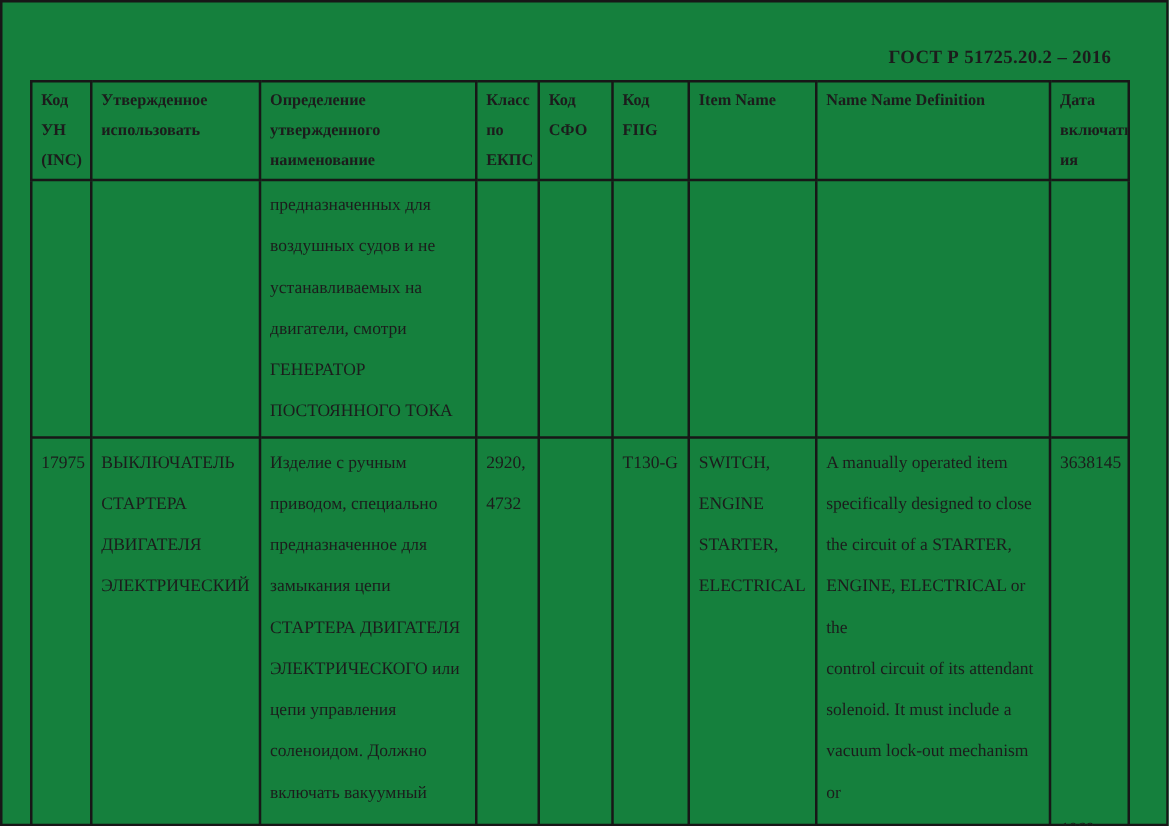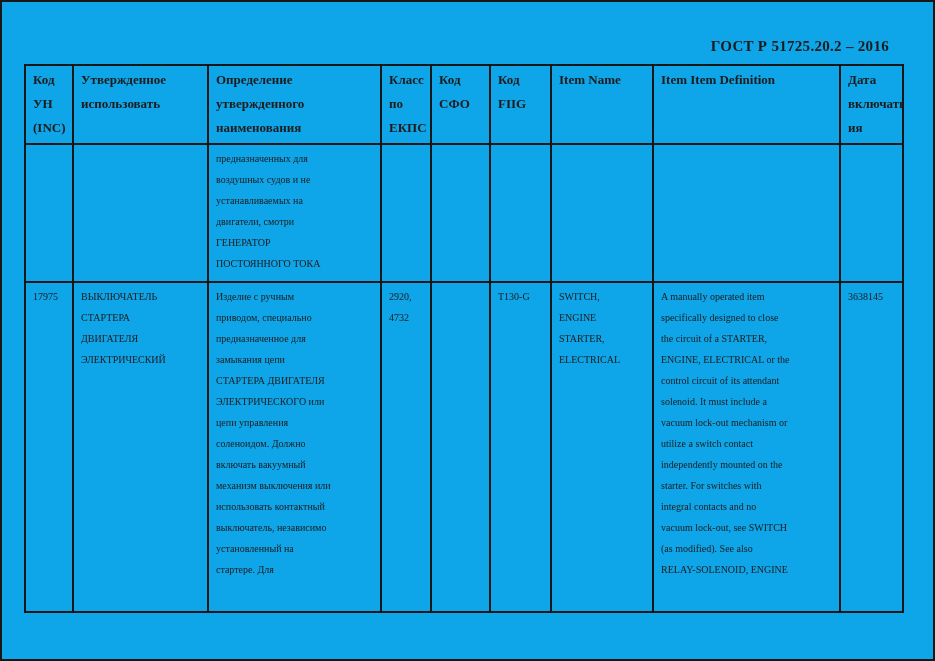"ГОСТ Р 51725.20.2 – 2016" .page { background: #0ea5e9 -> #15803d }
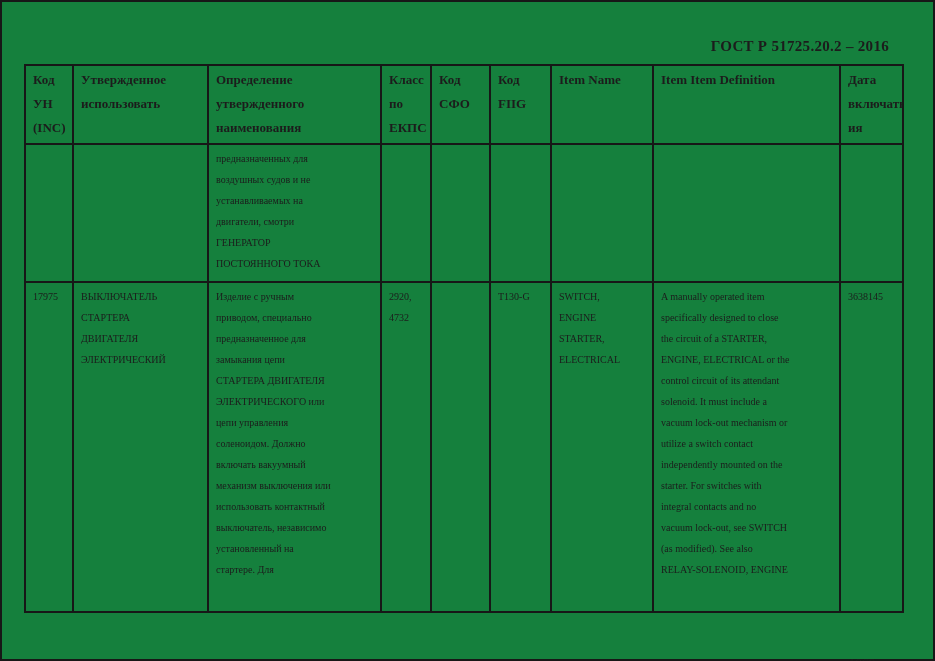"Определение" th { text: наименования -> наименование }
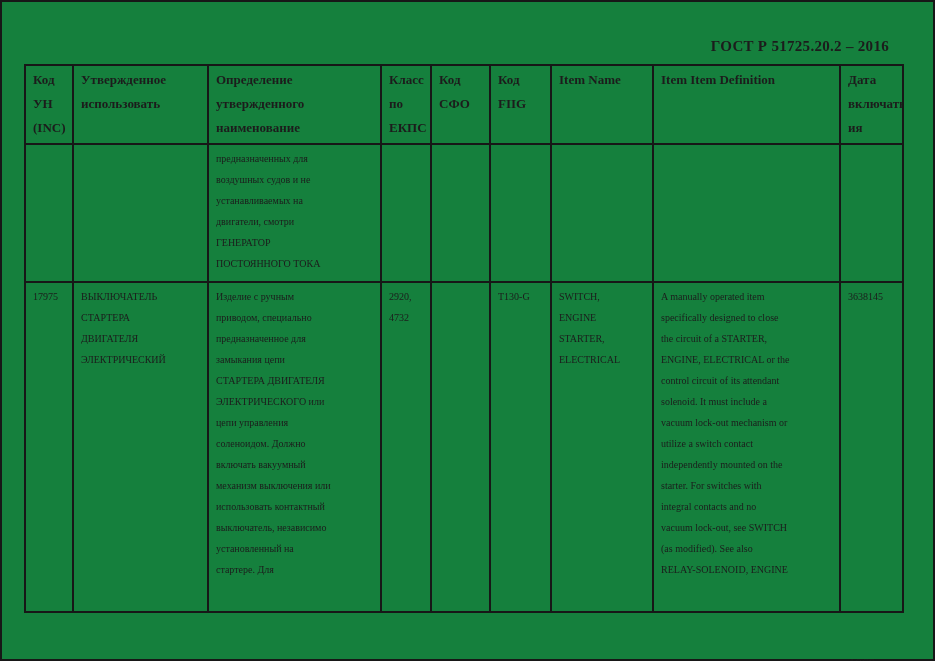"Item Item Definition" th { text: Item Item -> Name Name }
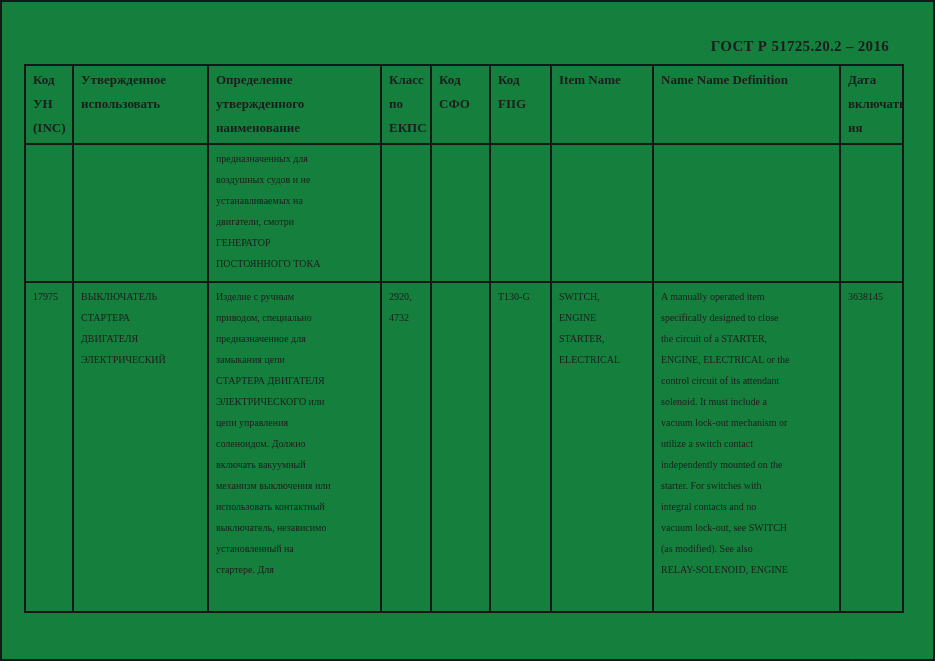"предназначенных для" .main-table th, .main-table td { font-size: 10px -> 14px; line-height: 21px -> 33px }
